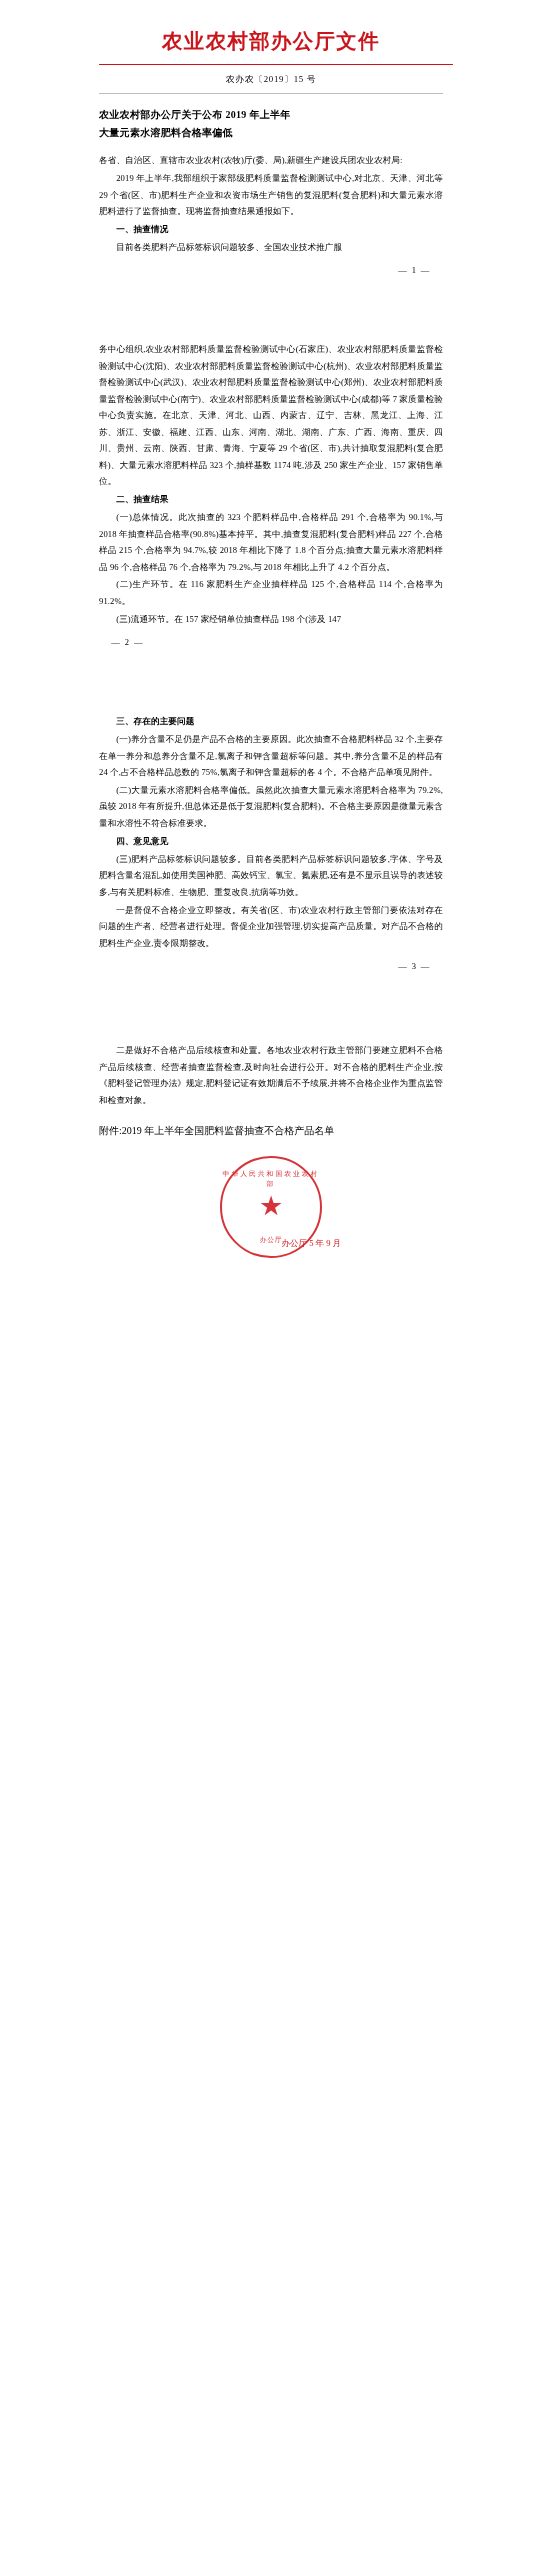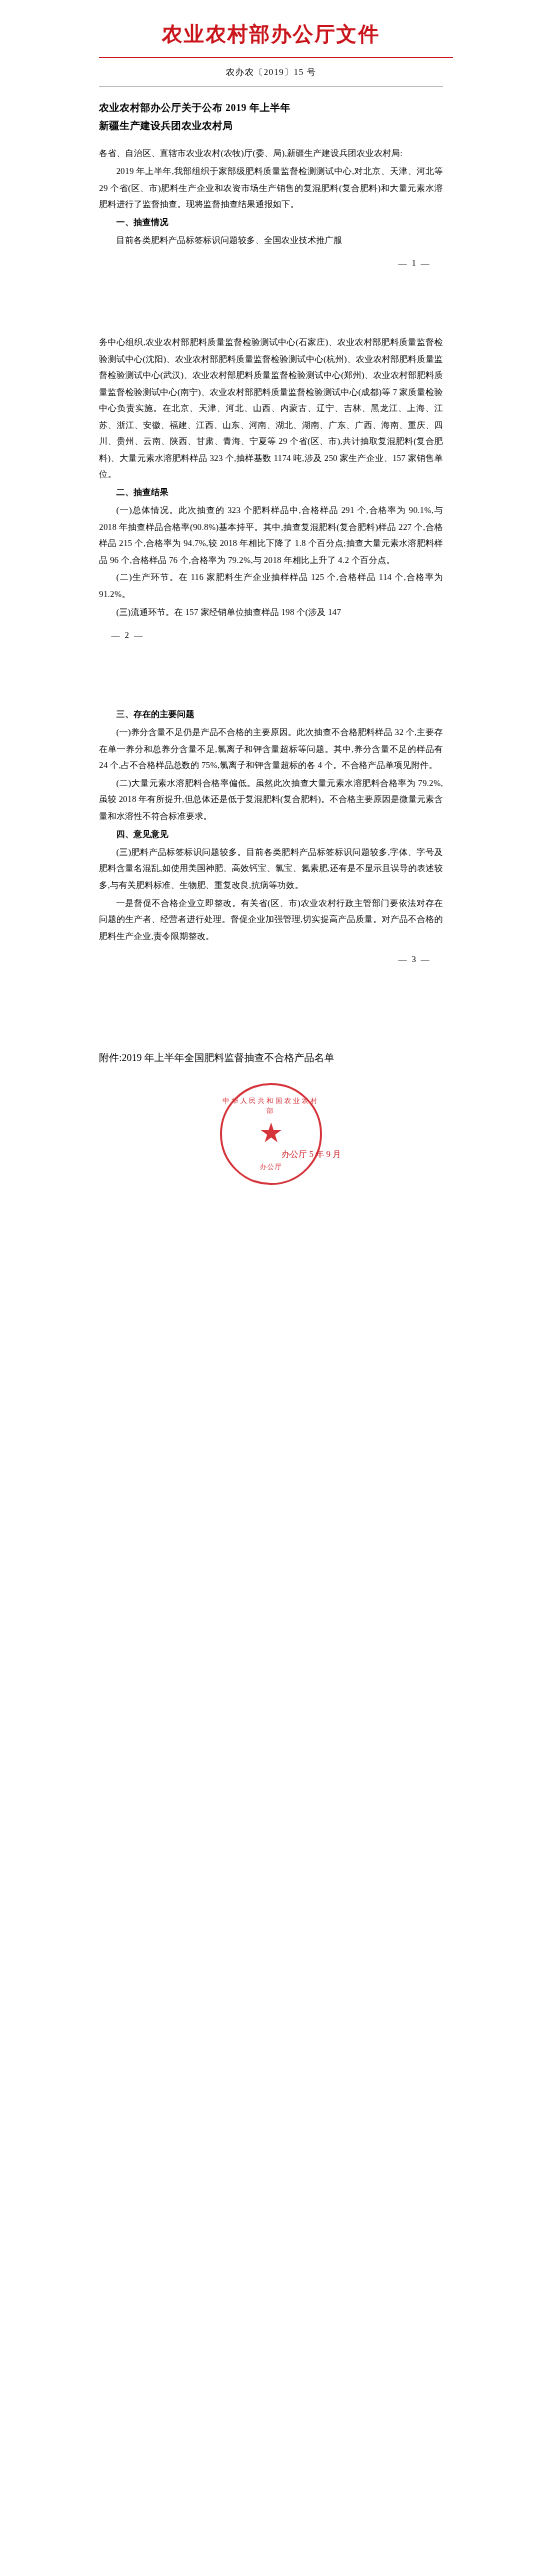"农业农村部办公厅文件" .page { margin: 8px auto -> 15px auto }
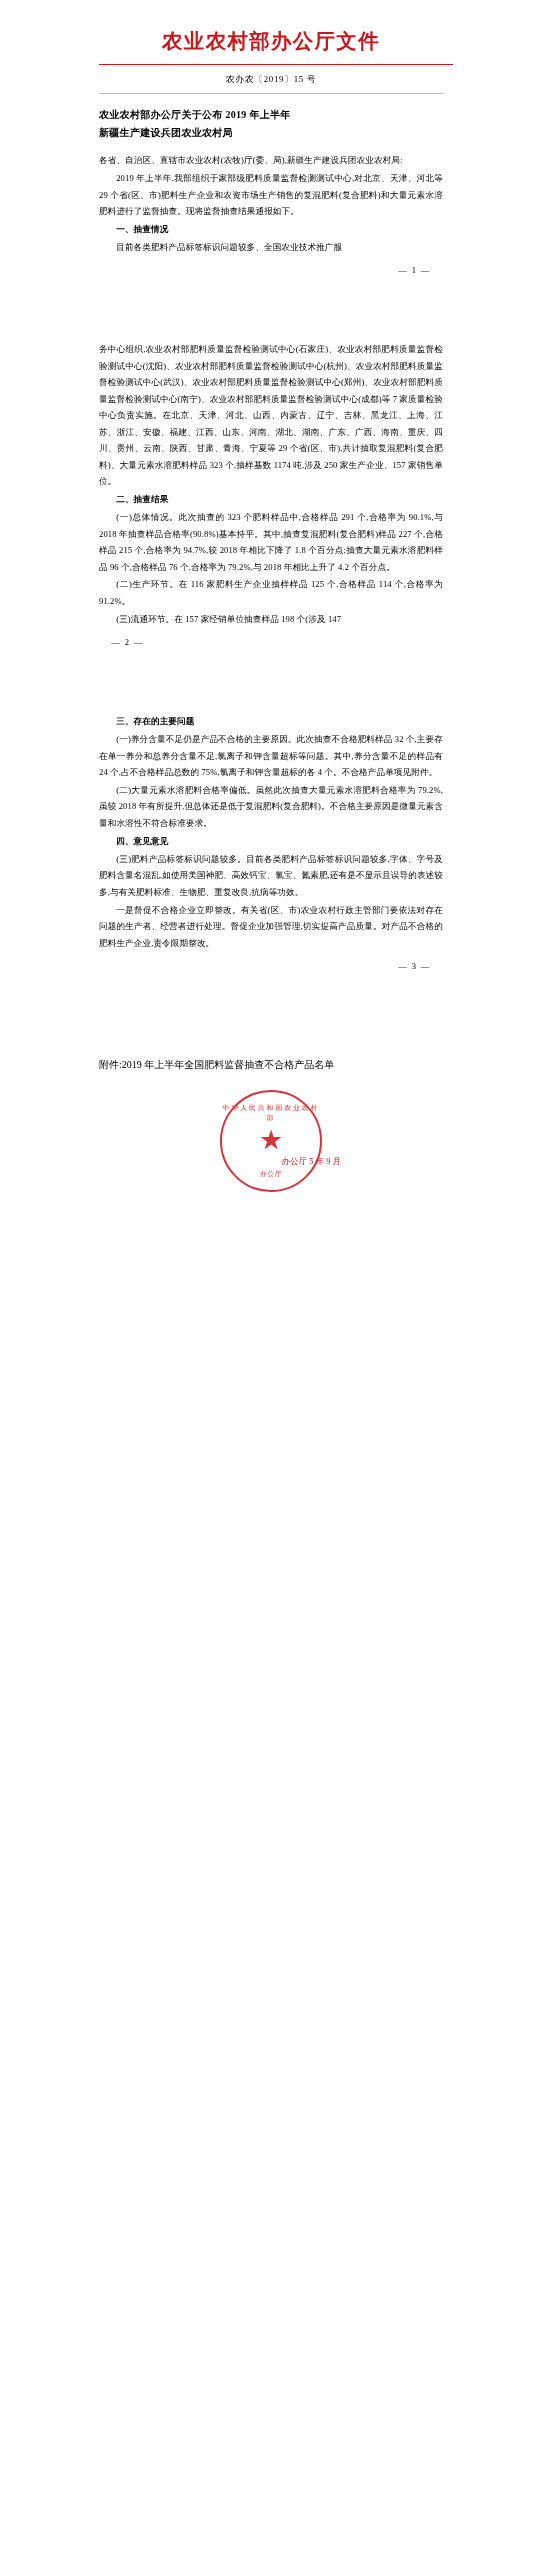"新疆生产建设兵团农业农村局" div { text: 新疆生产建设兵团农业农村局 -> 大量元素水溶肥料合格率偏低 }
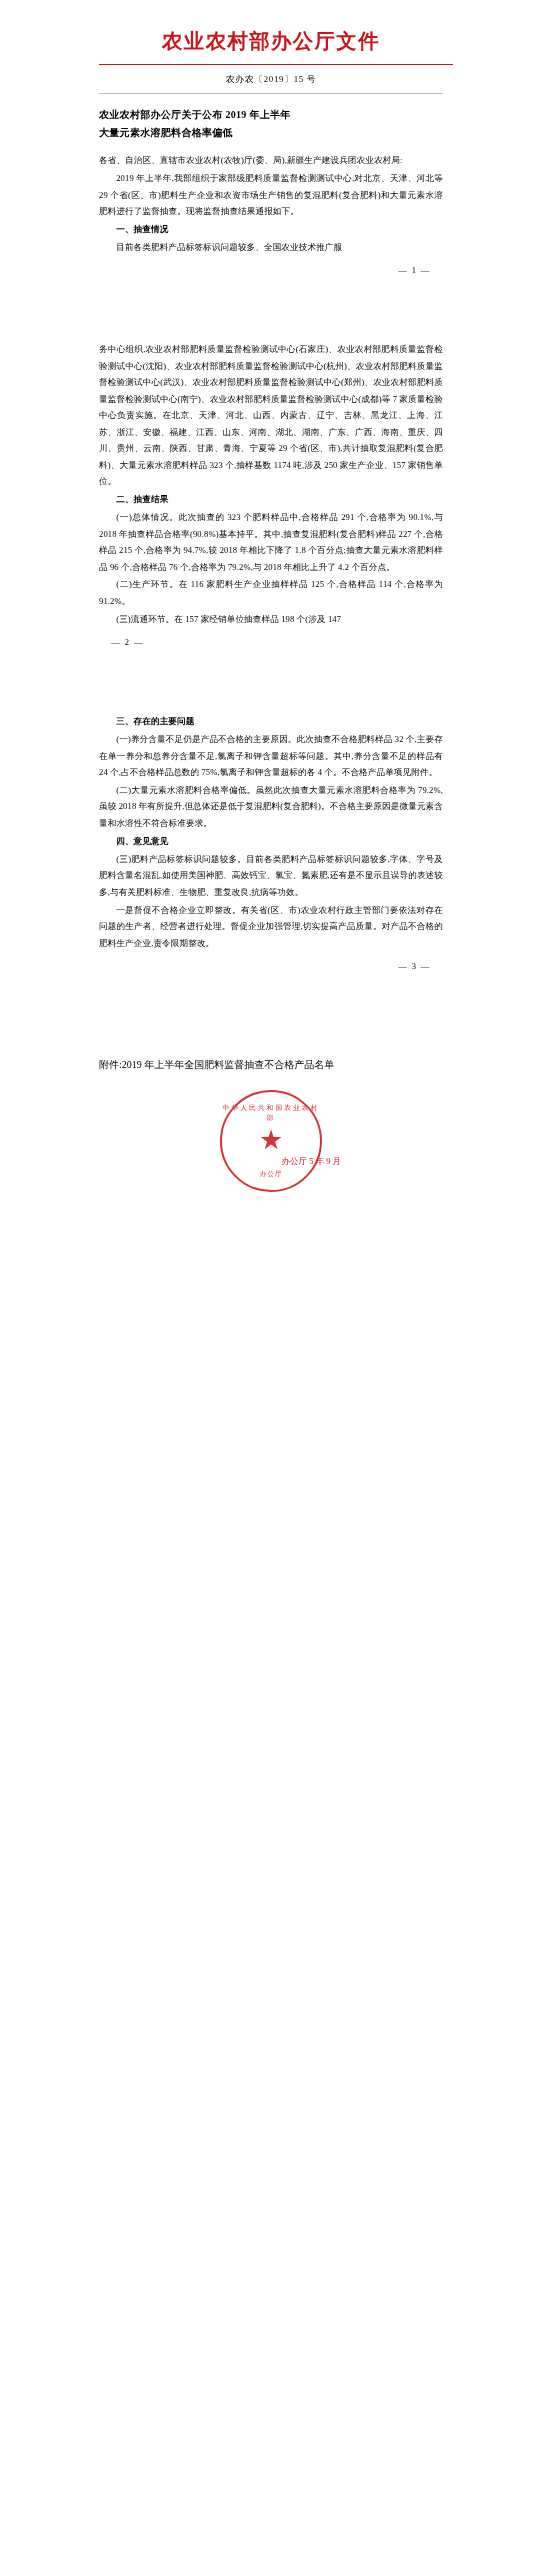"二是做好不合格产品后续核查和处置。各地农业农村行政主管部门要建立肥料不合格产品后" p.para { html: none -> <p>二是做好不合格产品后续核查和处置。各地农业农村行政主管部门要建立肥料不合格产品后续核查、经营者抽查监督检查,及时向社会进行公开。对不合格的肥料生产企业,按《肥料登记管理办法》规定,肥料登记证有效期满后不予续展,并将不合格企业作为重点监管和检查对象。</p> }
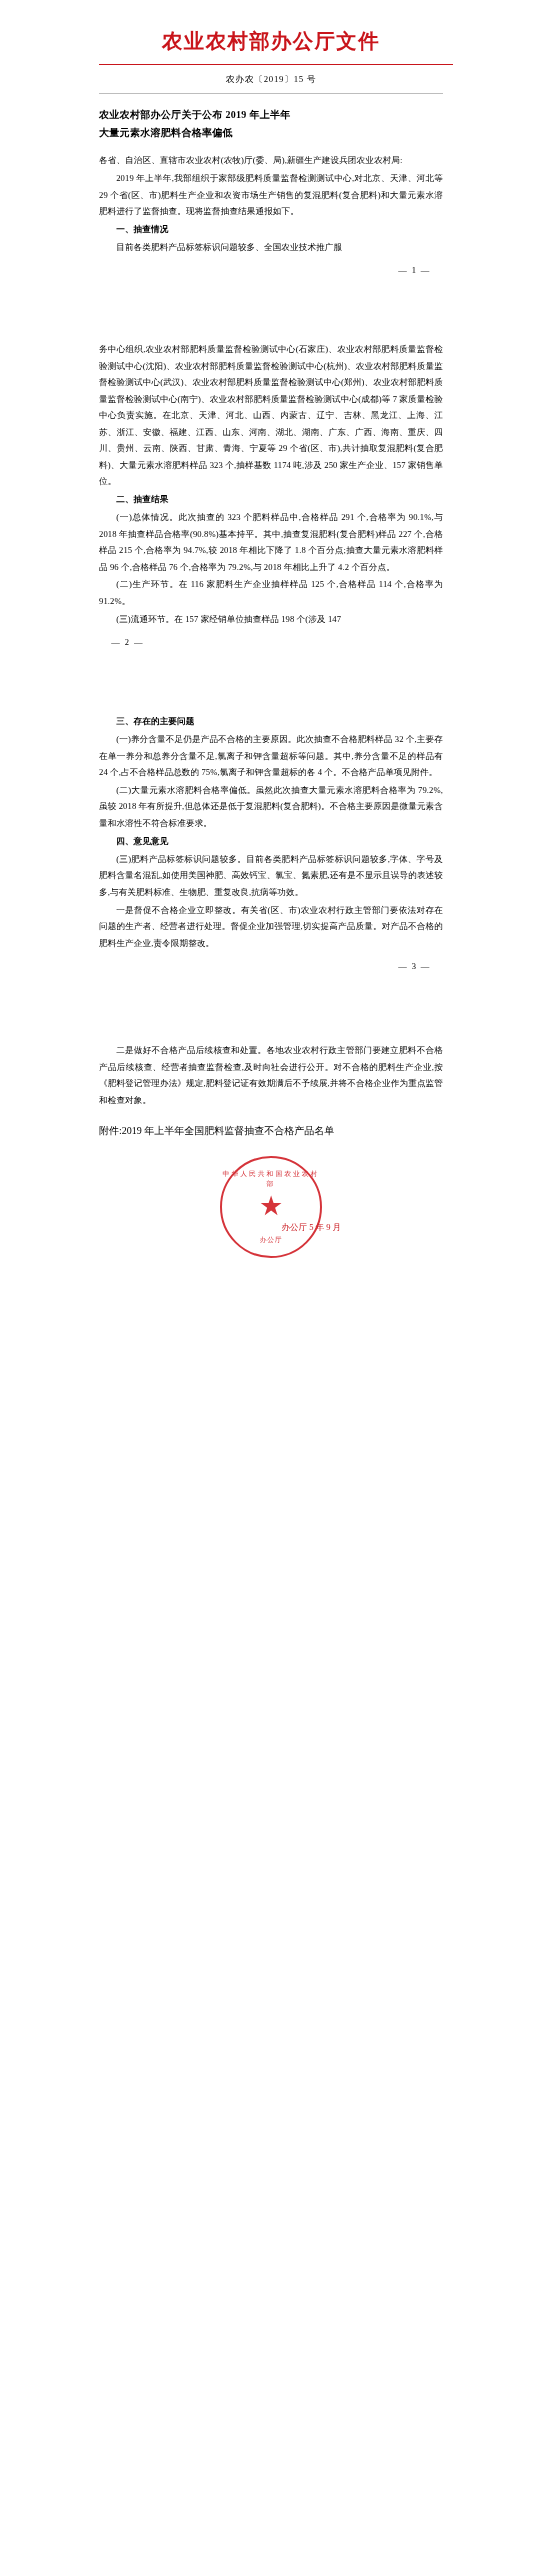"办公厅 5 年 9 月" .sig-line { bottom: 39px -> 23px }
